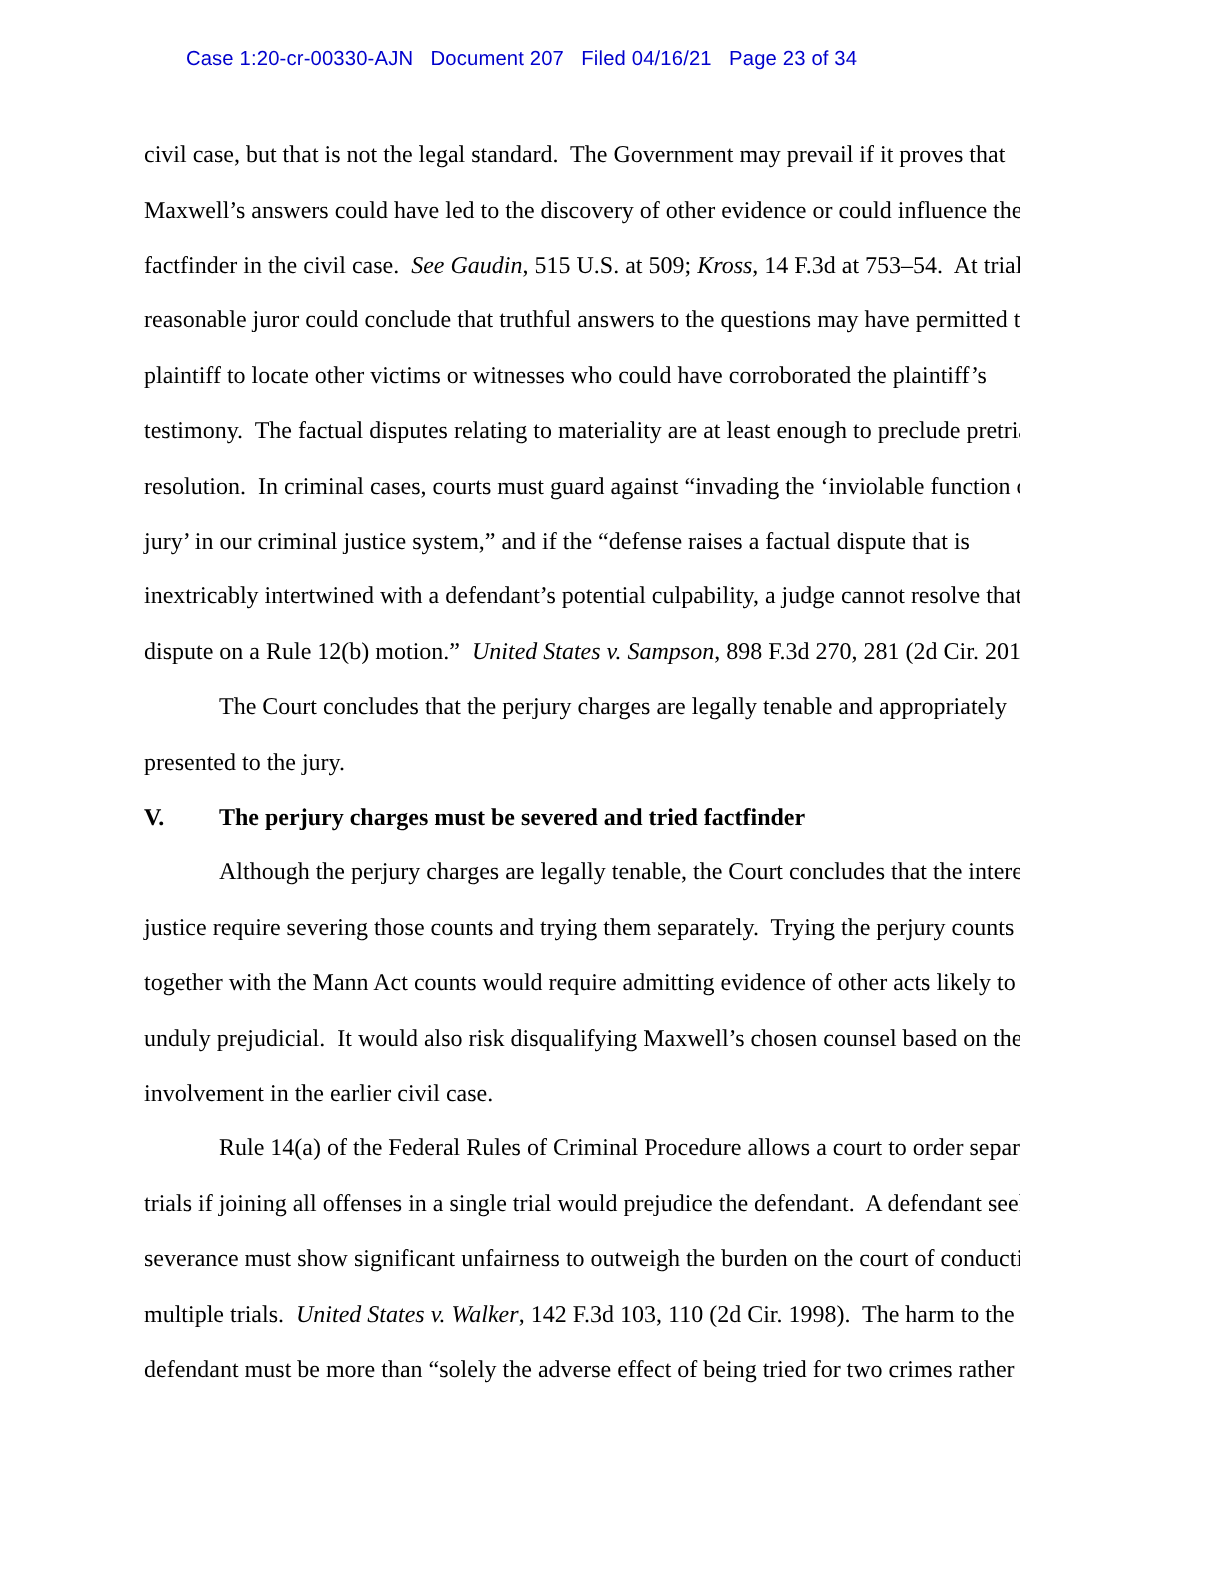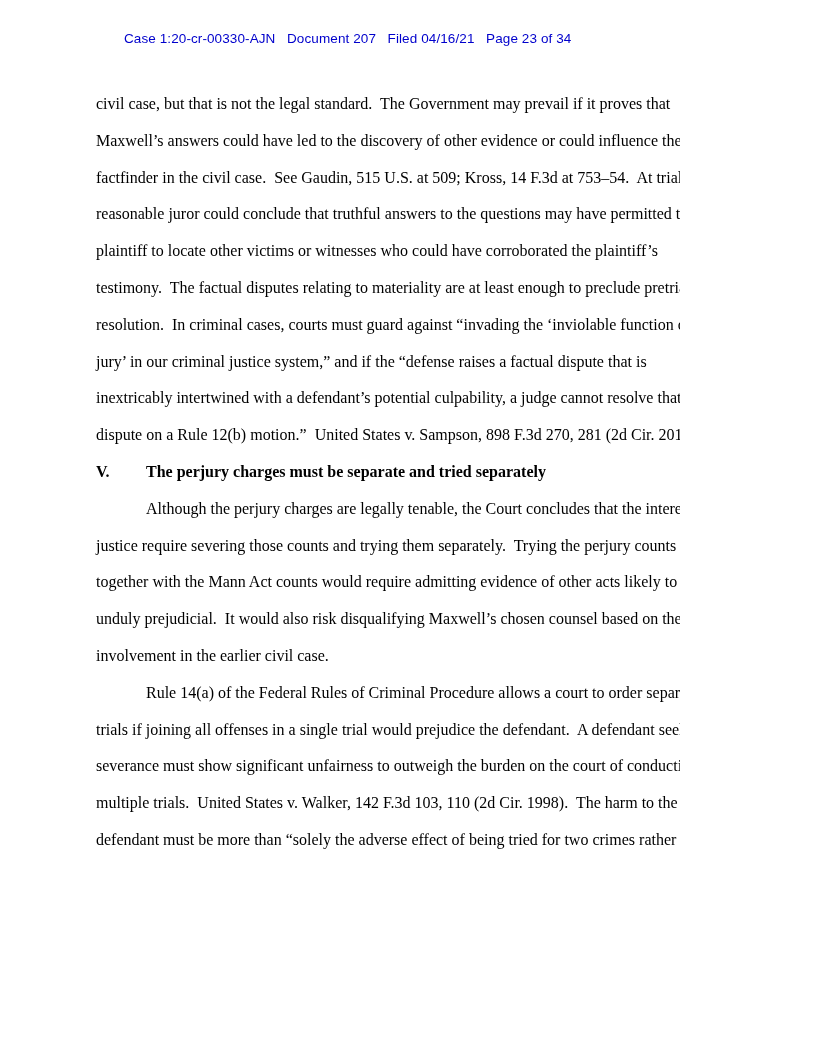"See Gaudin" .italic { font-style: none -> italic }
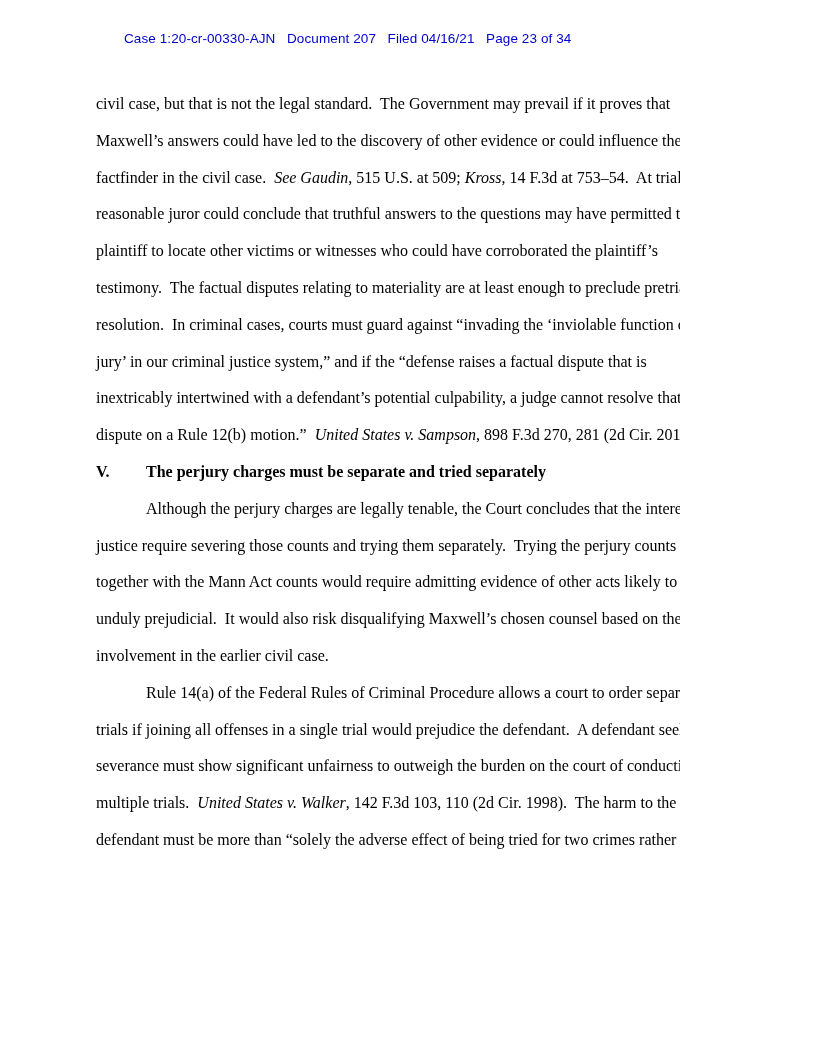"The Court concludes that the" p.para { html: none -> <p><span>The Court concludes that the perjury charges are legally tenable and appropriately presented to the jury.</span></p> }
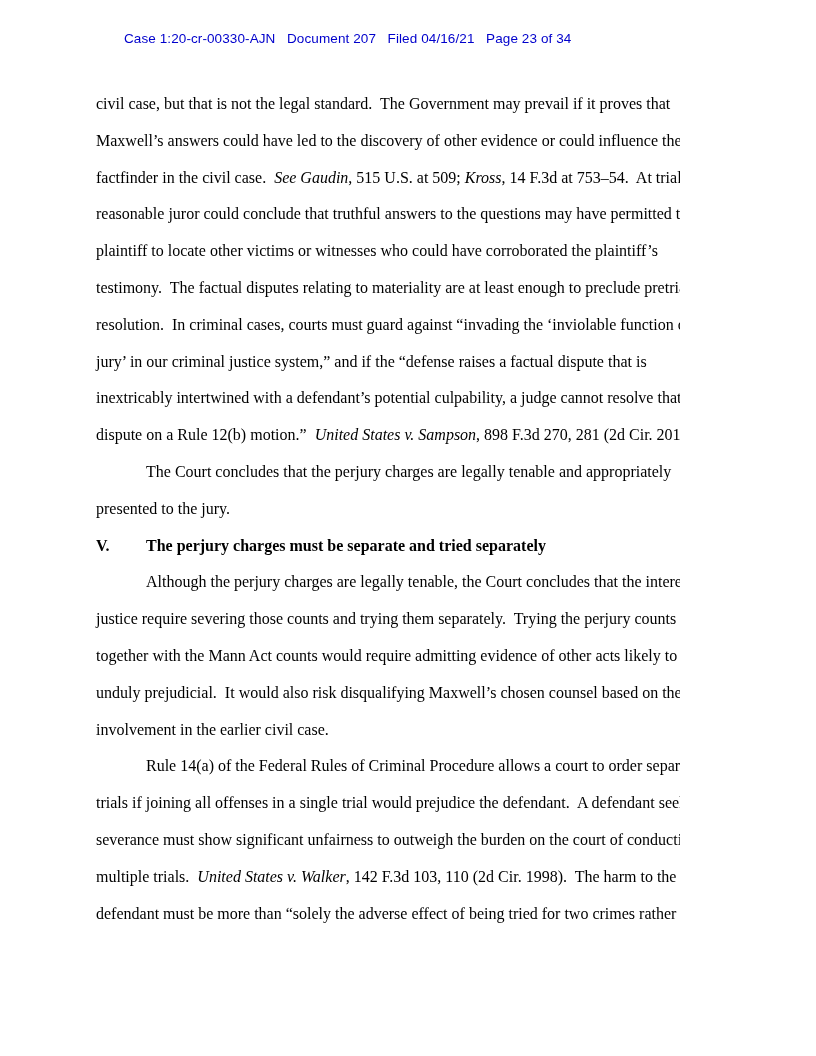"The perjury charges must be" span { text: separate and tried separately -> severed and tried factfinder }
